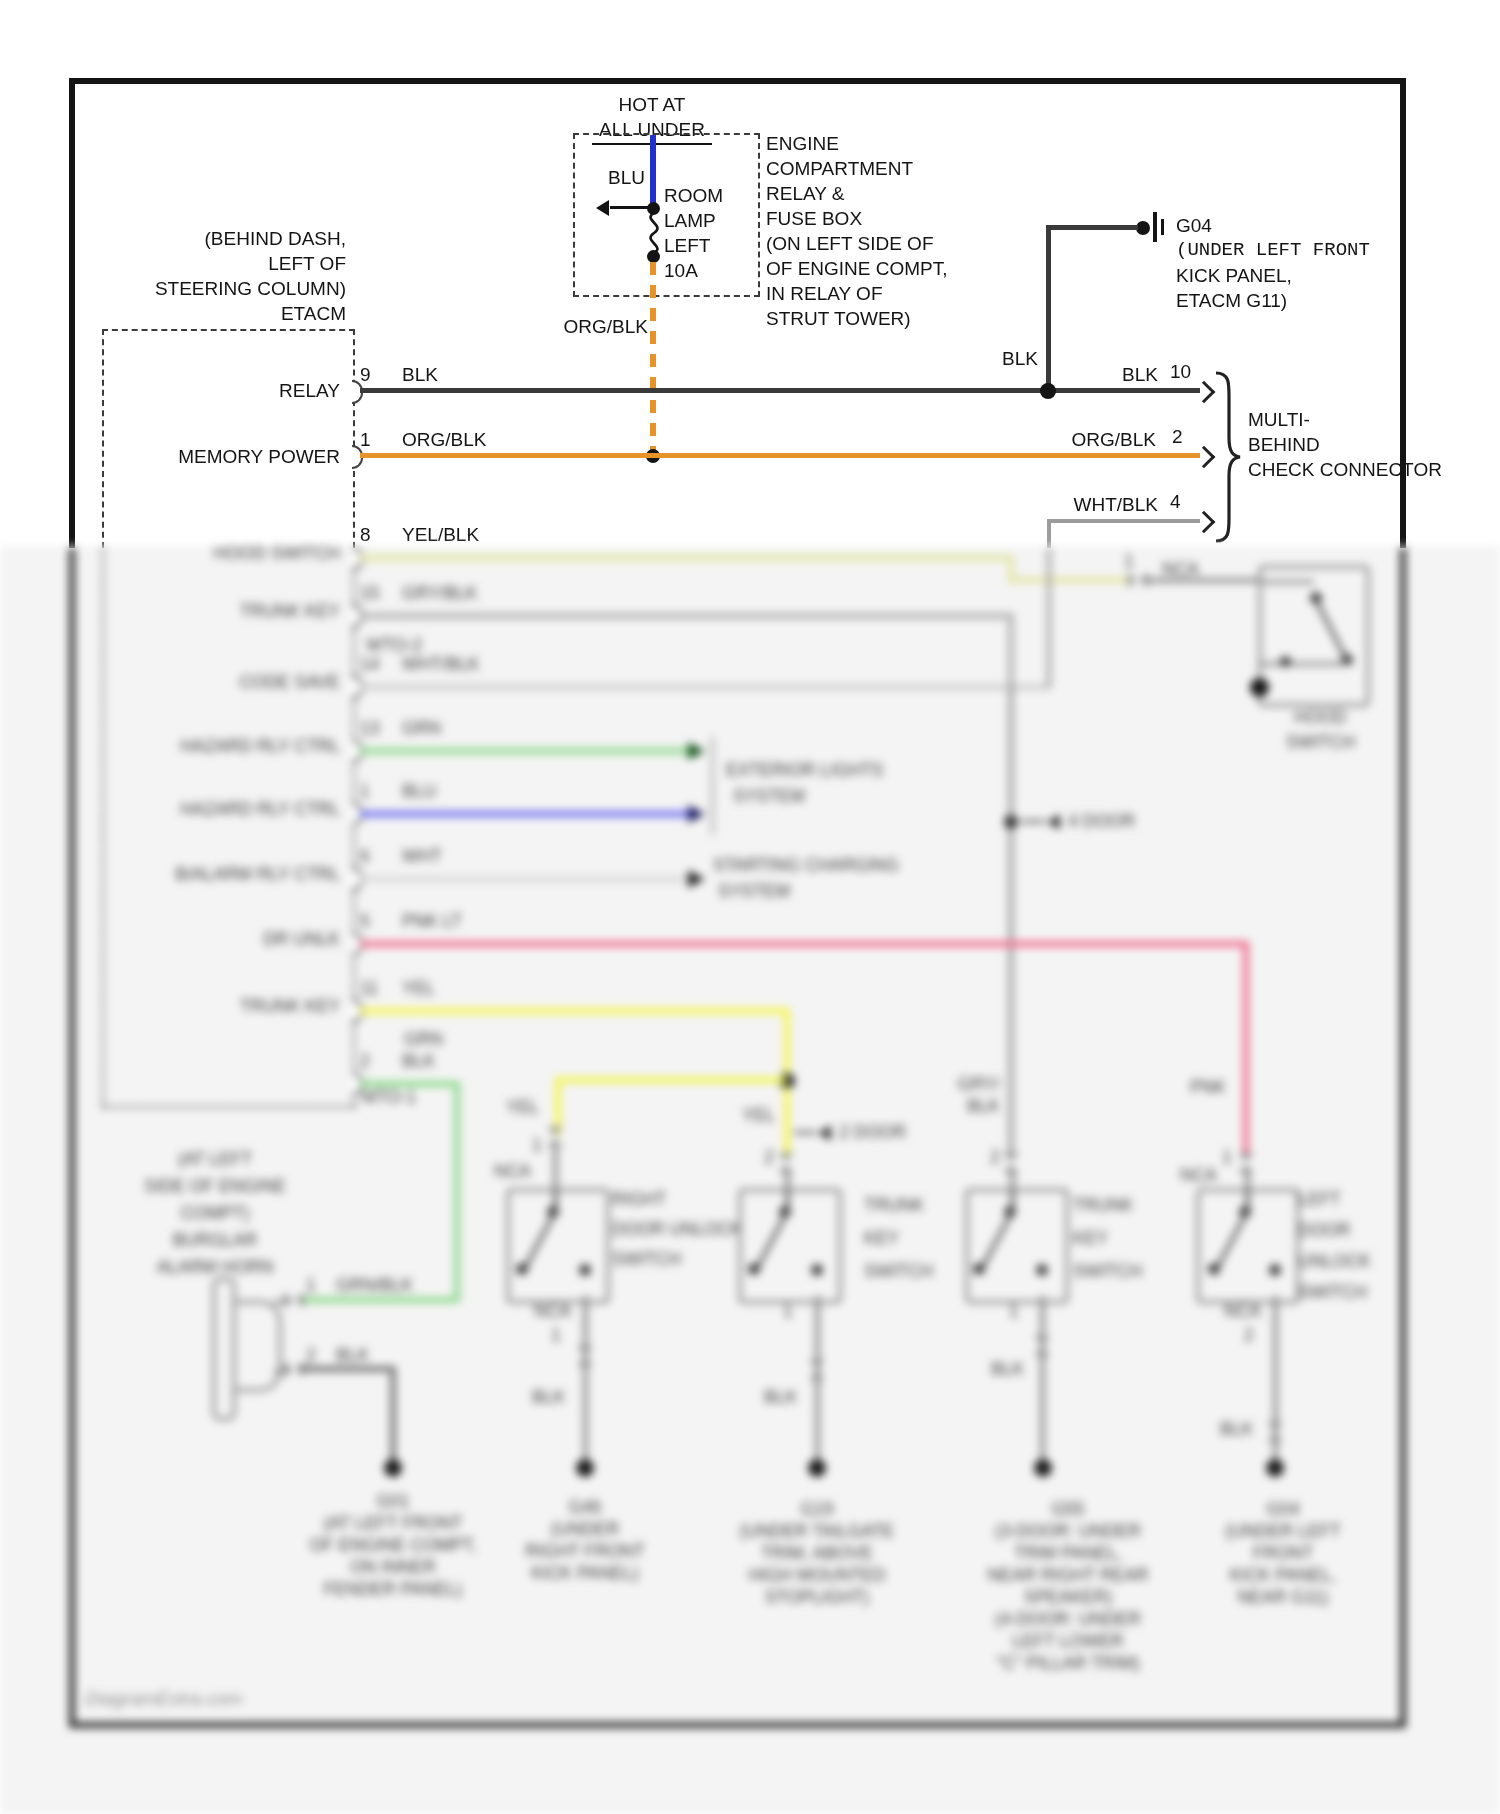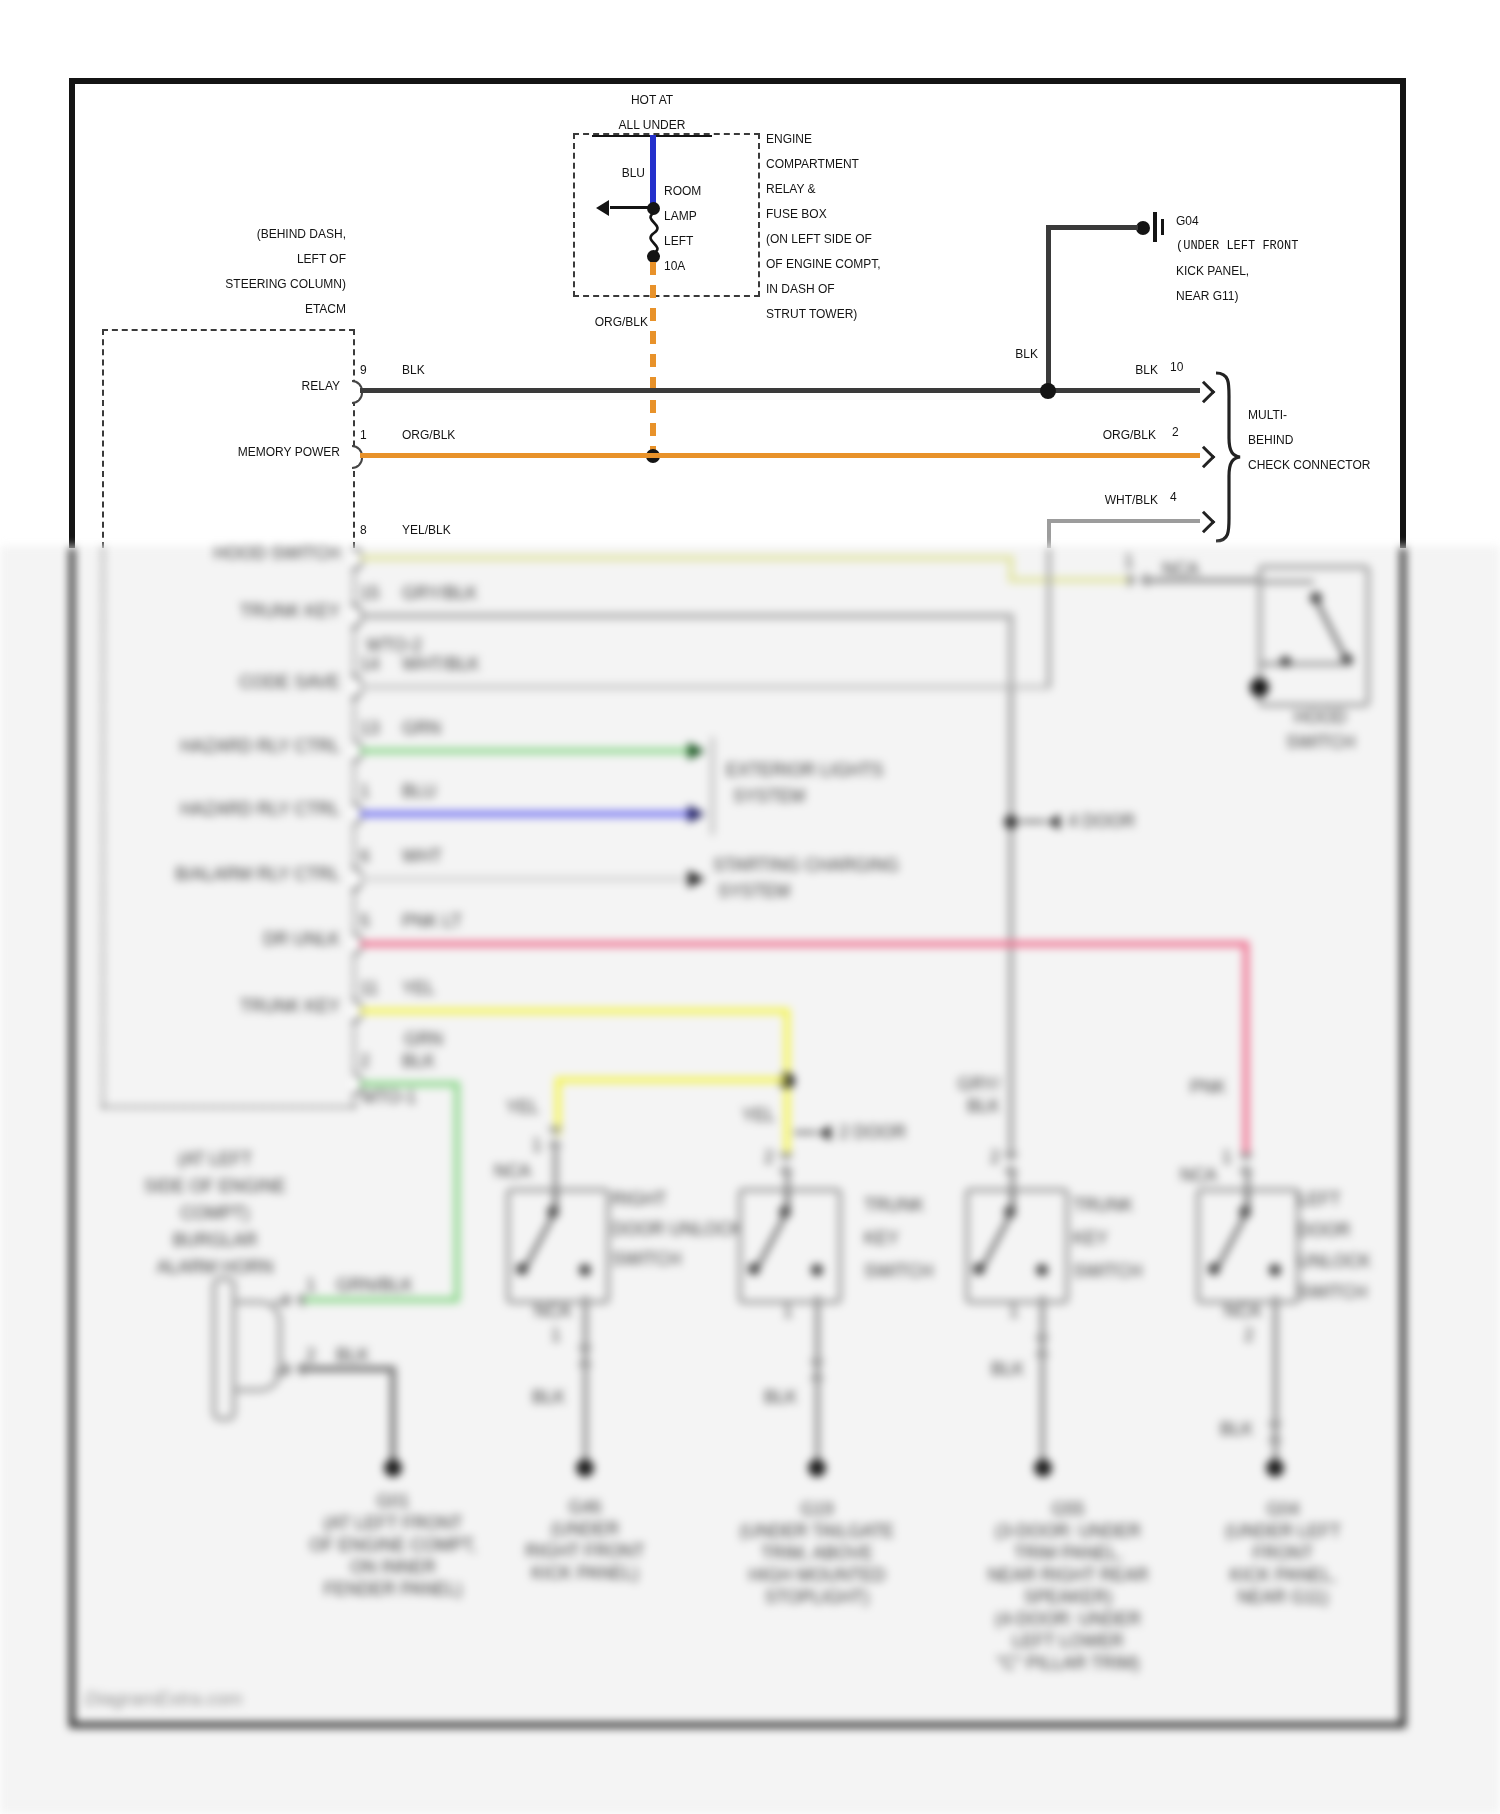"HOT AT" .t { font-size: 12px -> 19px }
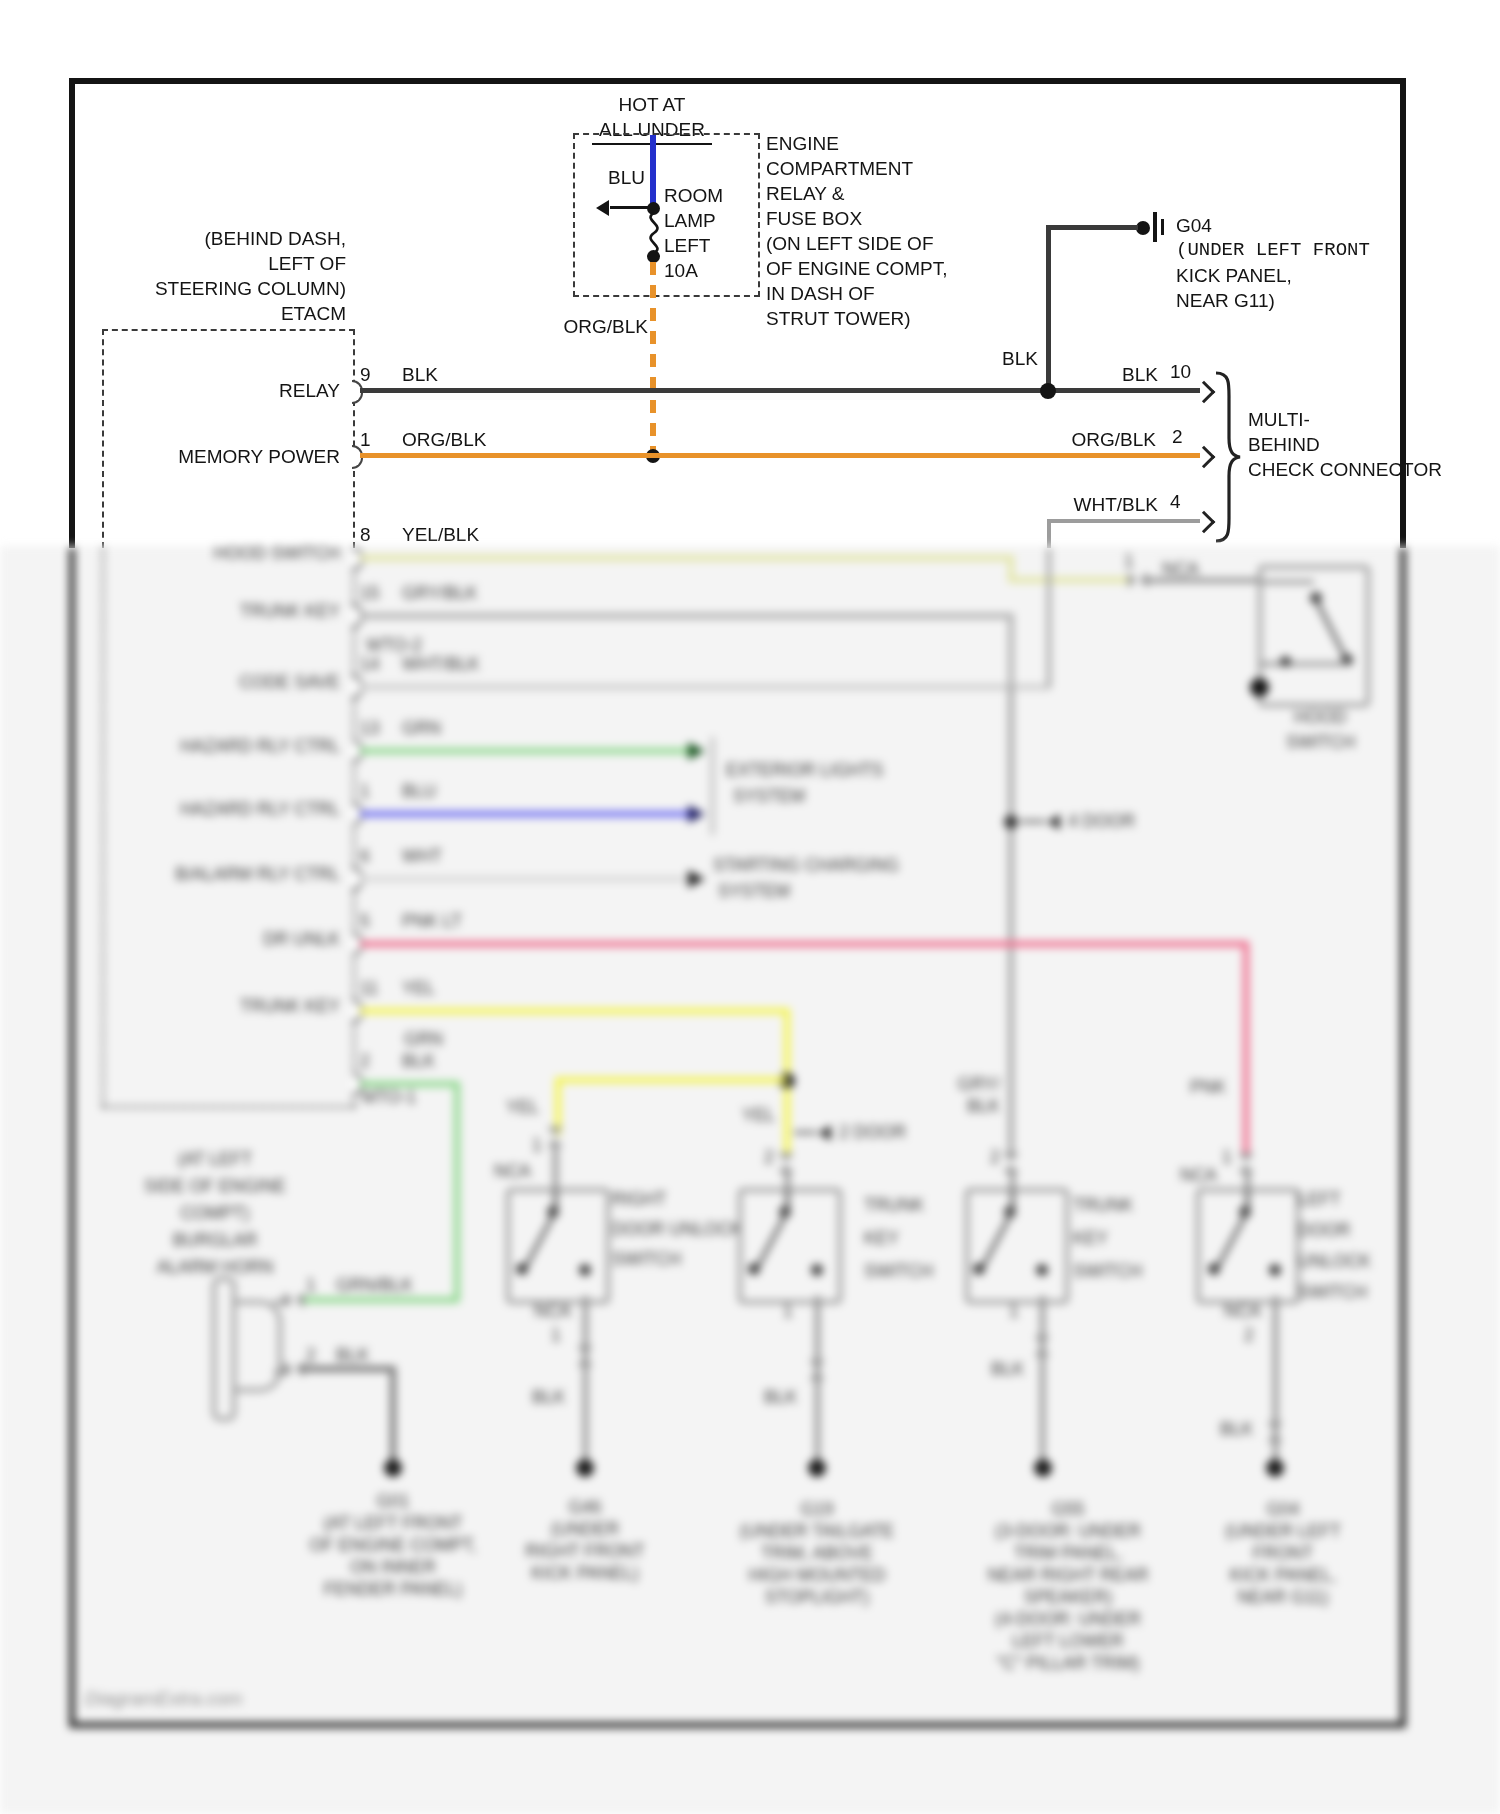"IN DASH OF" div.t { text: DASH -> RELAY }
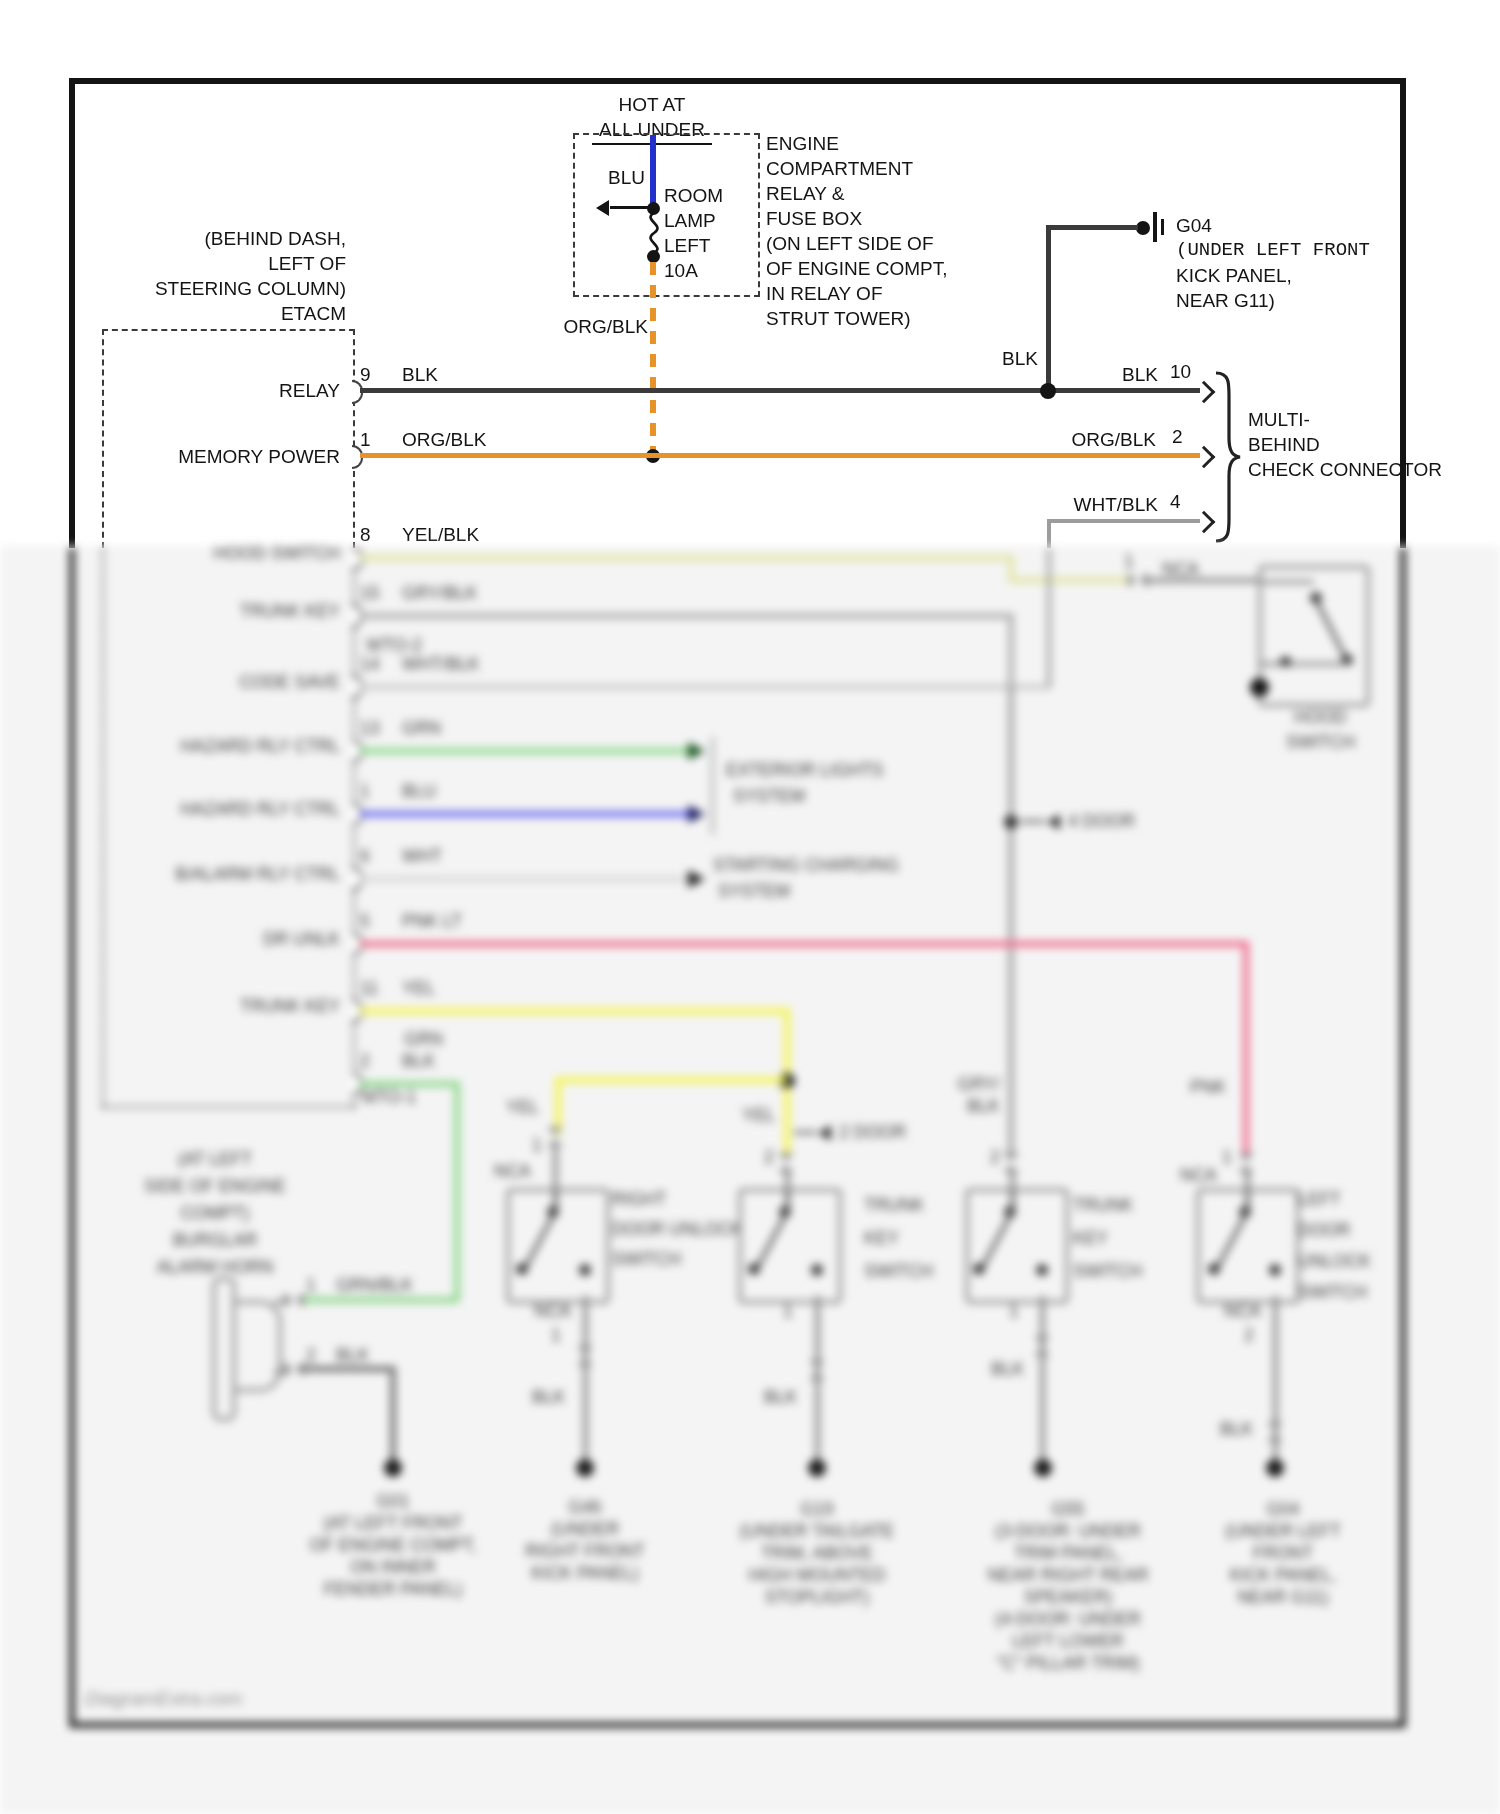"NEAR G11)" div.t { text: NEAR -> ETACM }
